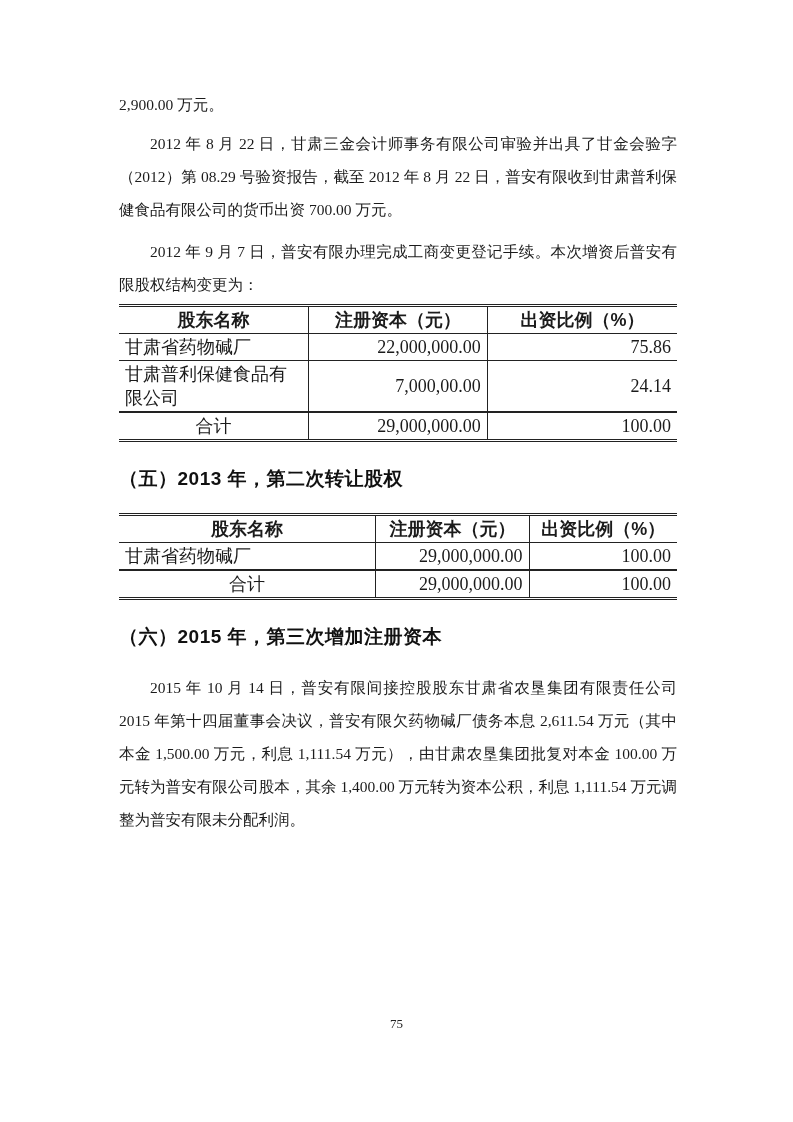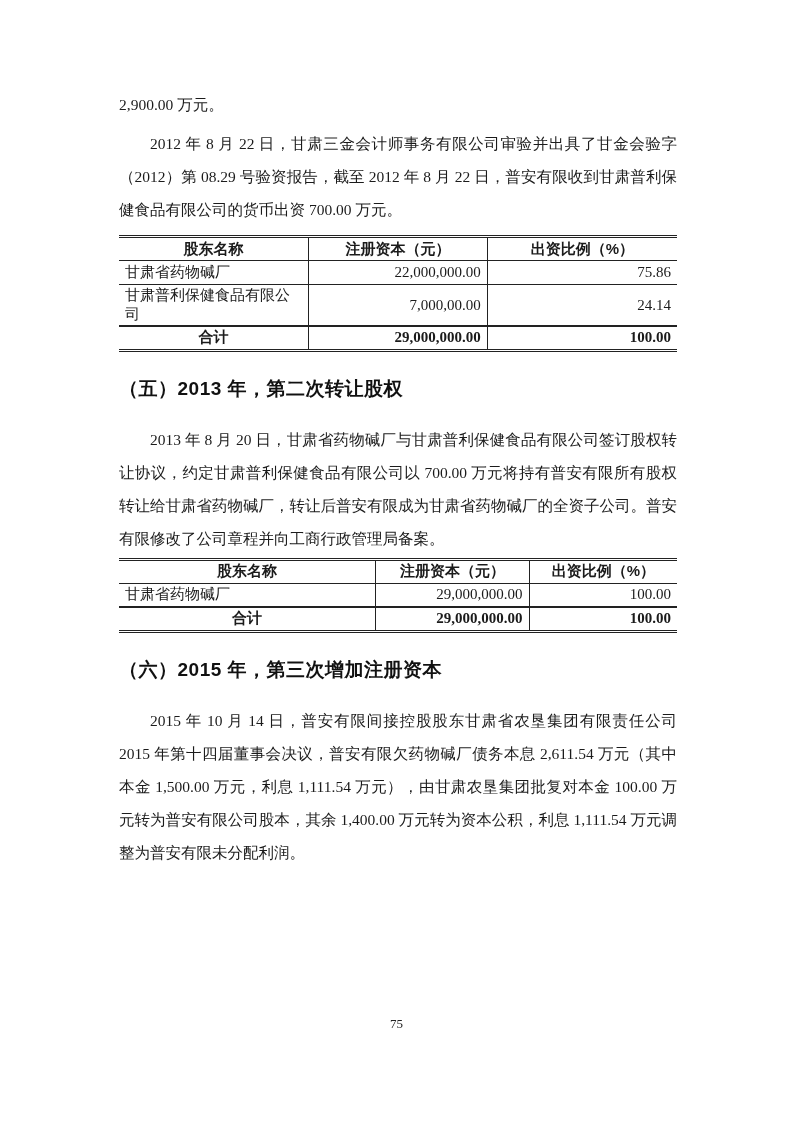"2012 年 9 月 7" p.body-text { html: none -> <p>2012 年 9 月 7 日，普安有限办理完成工商变更登记手续。本次增资后普安有限股权结构变更为：</p> }
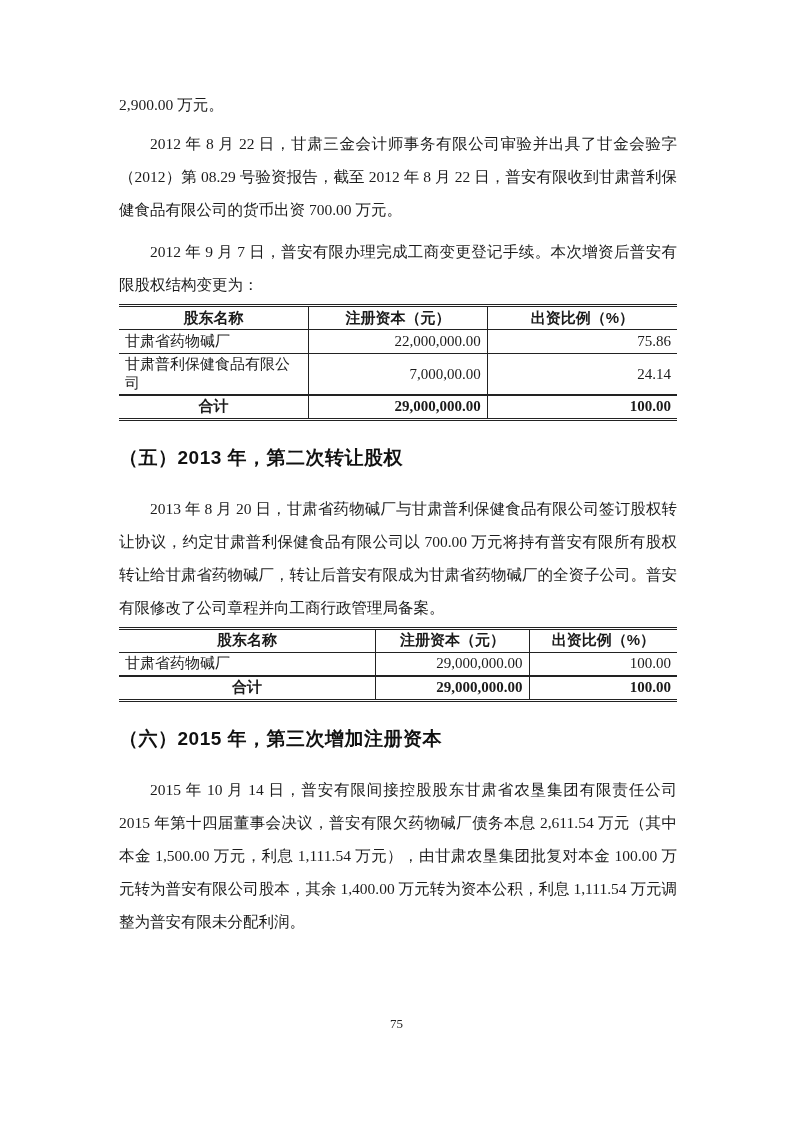"股东名称" table.share-table th, table.share-table td { font-size: 15px -> 18px }
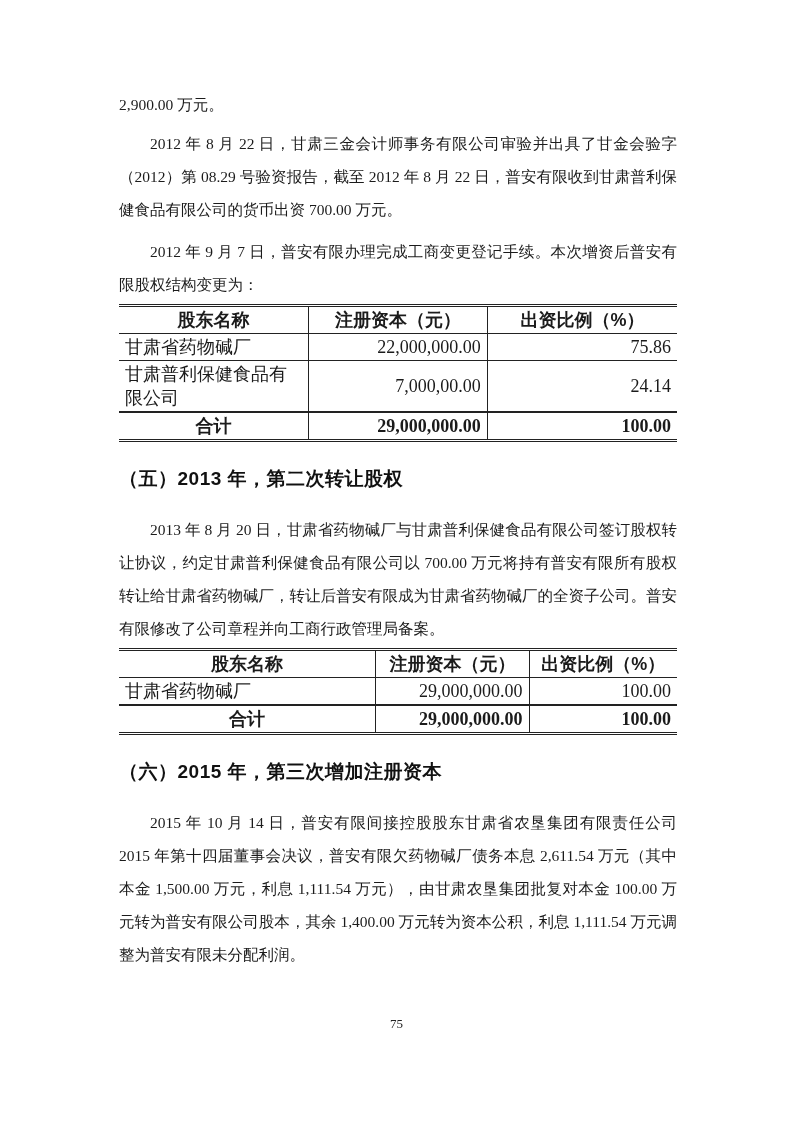"合计" tr.total-row td { font-weight: bold -> normal }
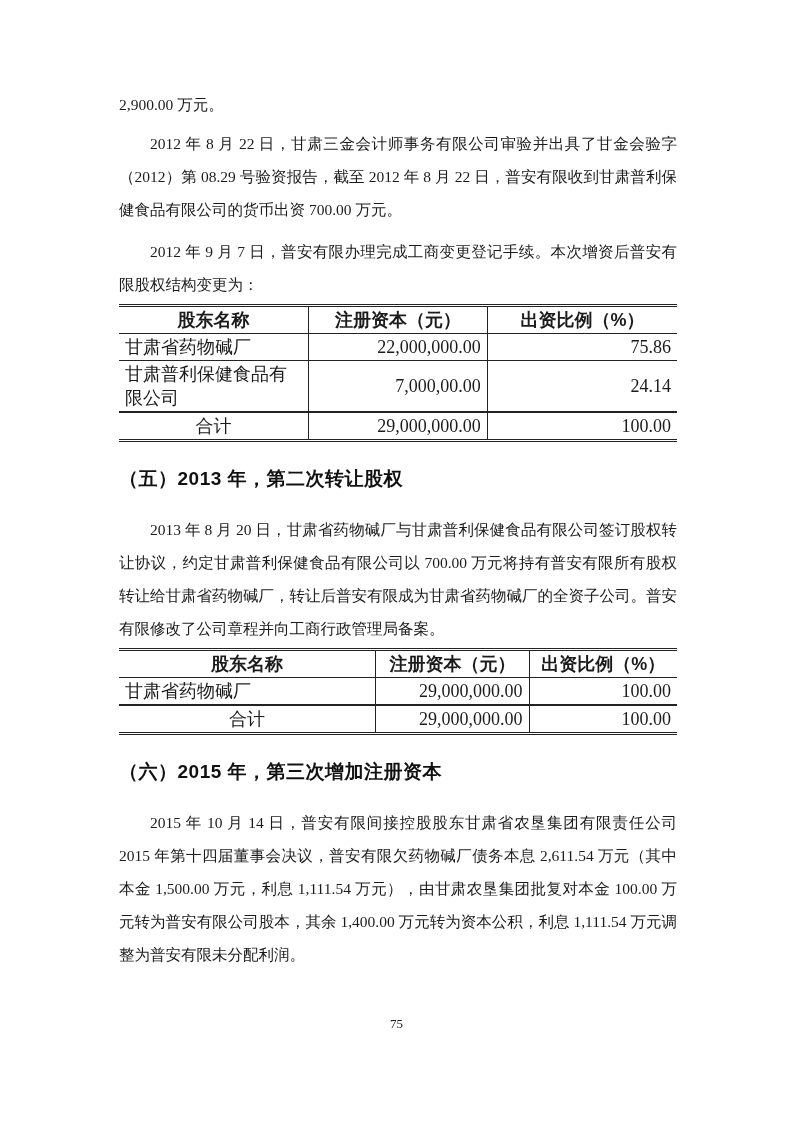"2013 年 8 月 20" p.body-text { html: <p>2013 年 8 月 20 日，甘肃省药物碱厂与甘肃普利保健食品有限公司签订股权转让协议，约定甘肃普利保健食品有限公司以 700.00 万元将持有普安有限所有股权转让给甘肃省药物碱厂，转让后普安有限成为甘肃省药物碱厂的全资子公司。普安有限修改了公司章程并向工商行政管理局备案。</p> -> none }
